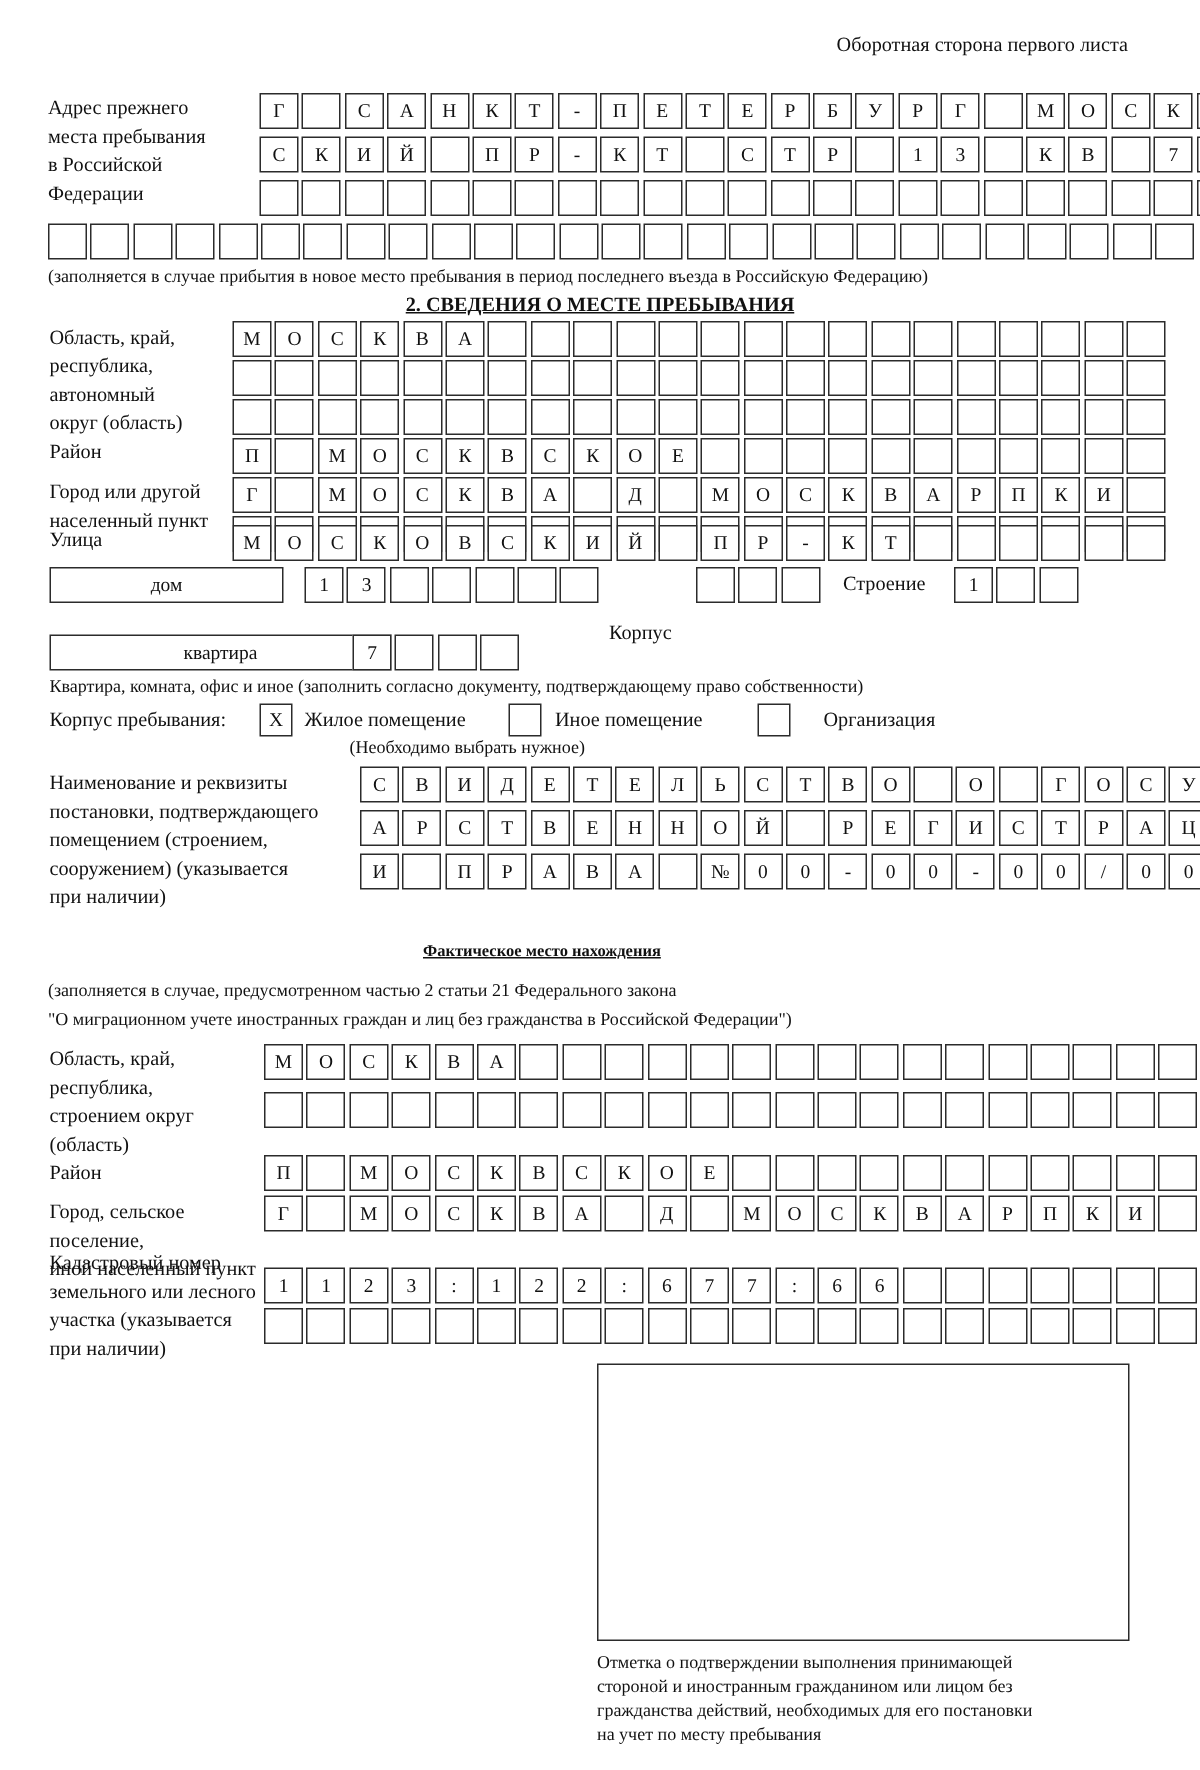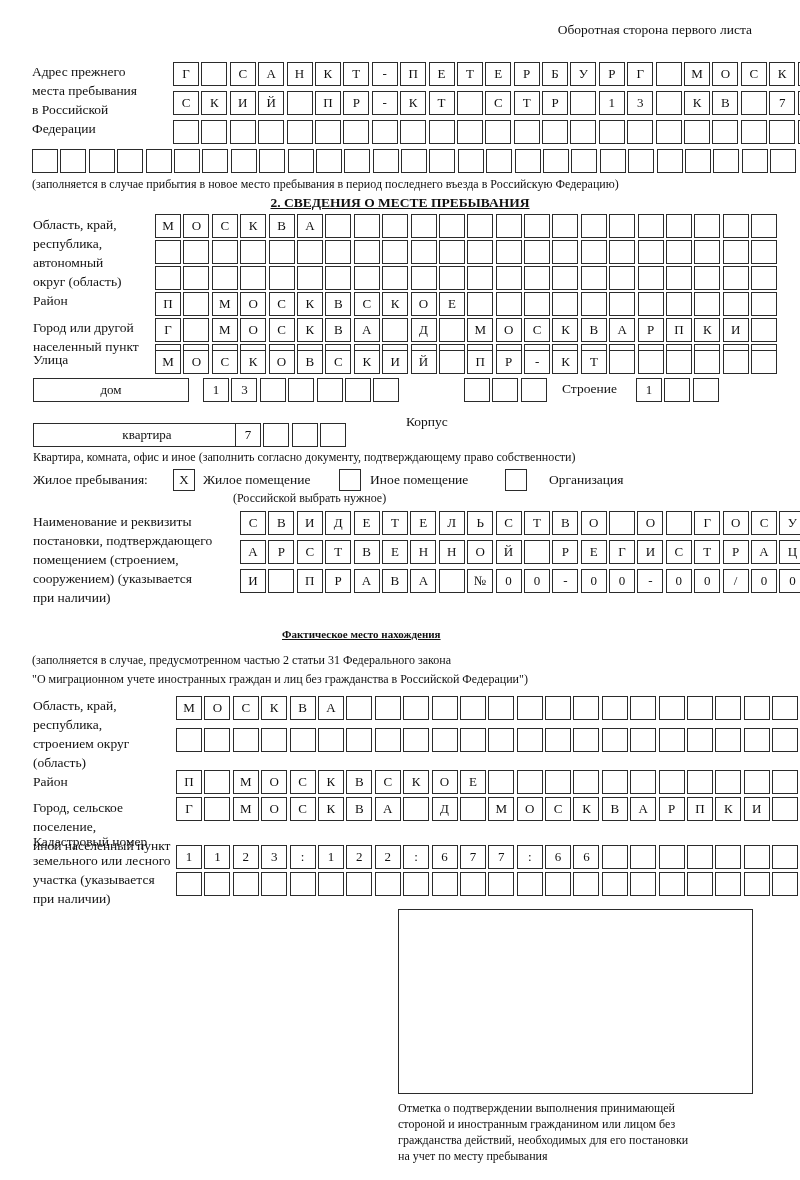"Жилое пребывания:" div.abs { text: Жилое -> Корпус }
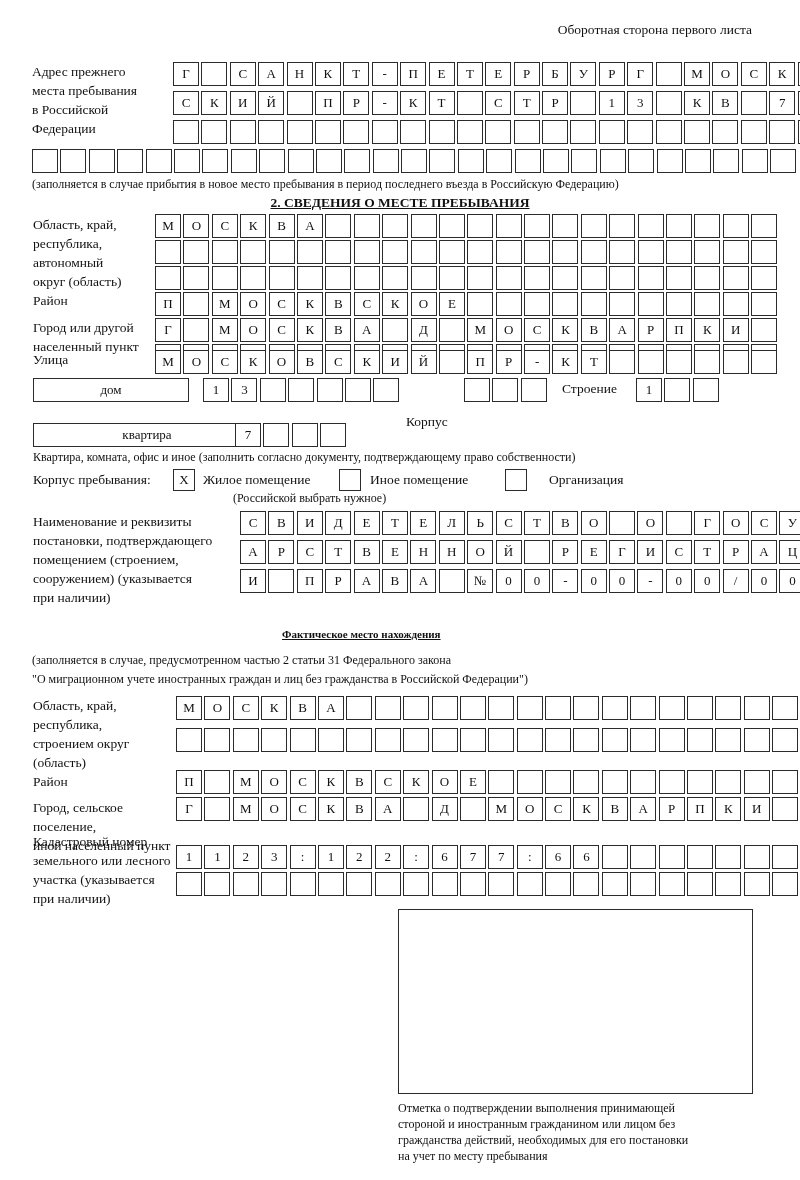"(Российской выбрать нужное)" div.abs { text: Российской -> Необходимо }
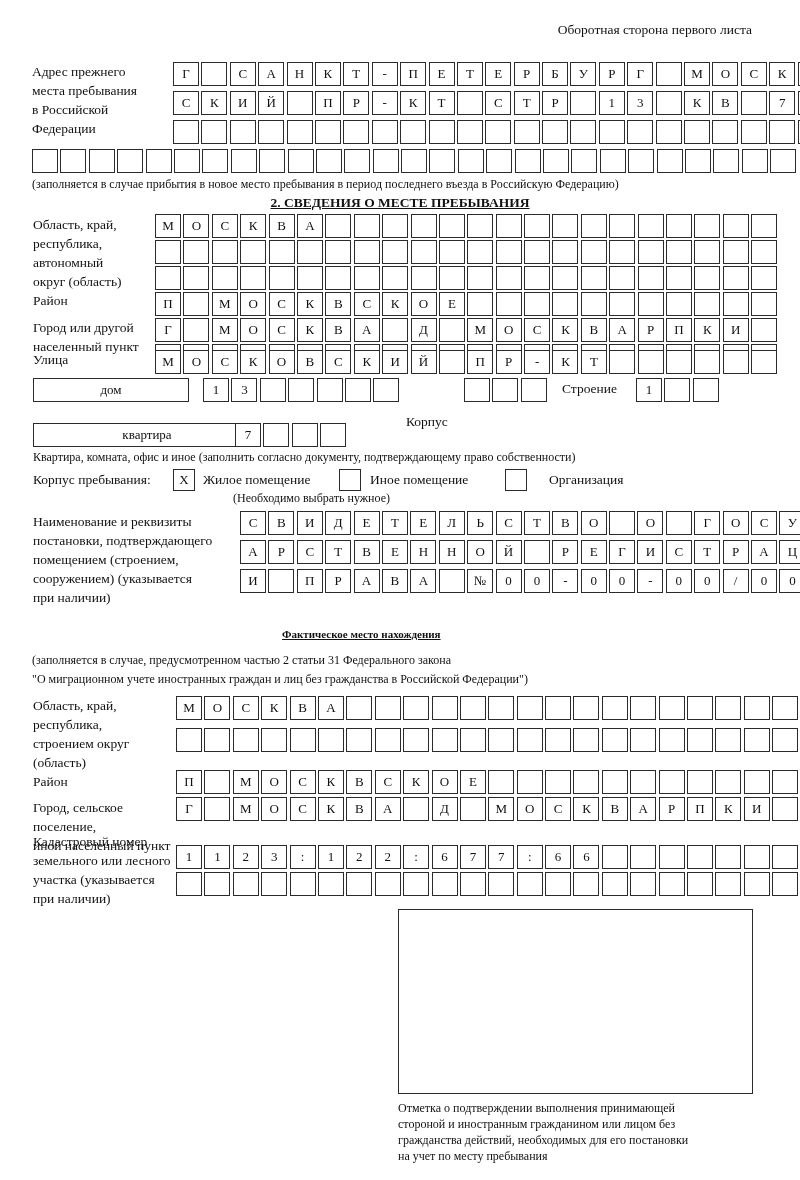"(заполняется в случае, предусмотренном" div.abs { text: 31 -> 21 }
